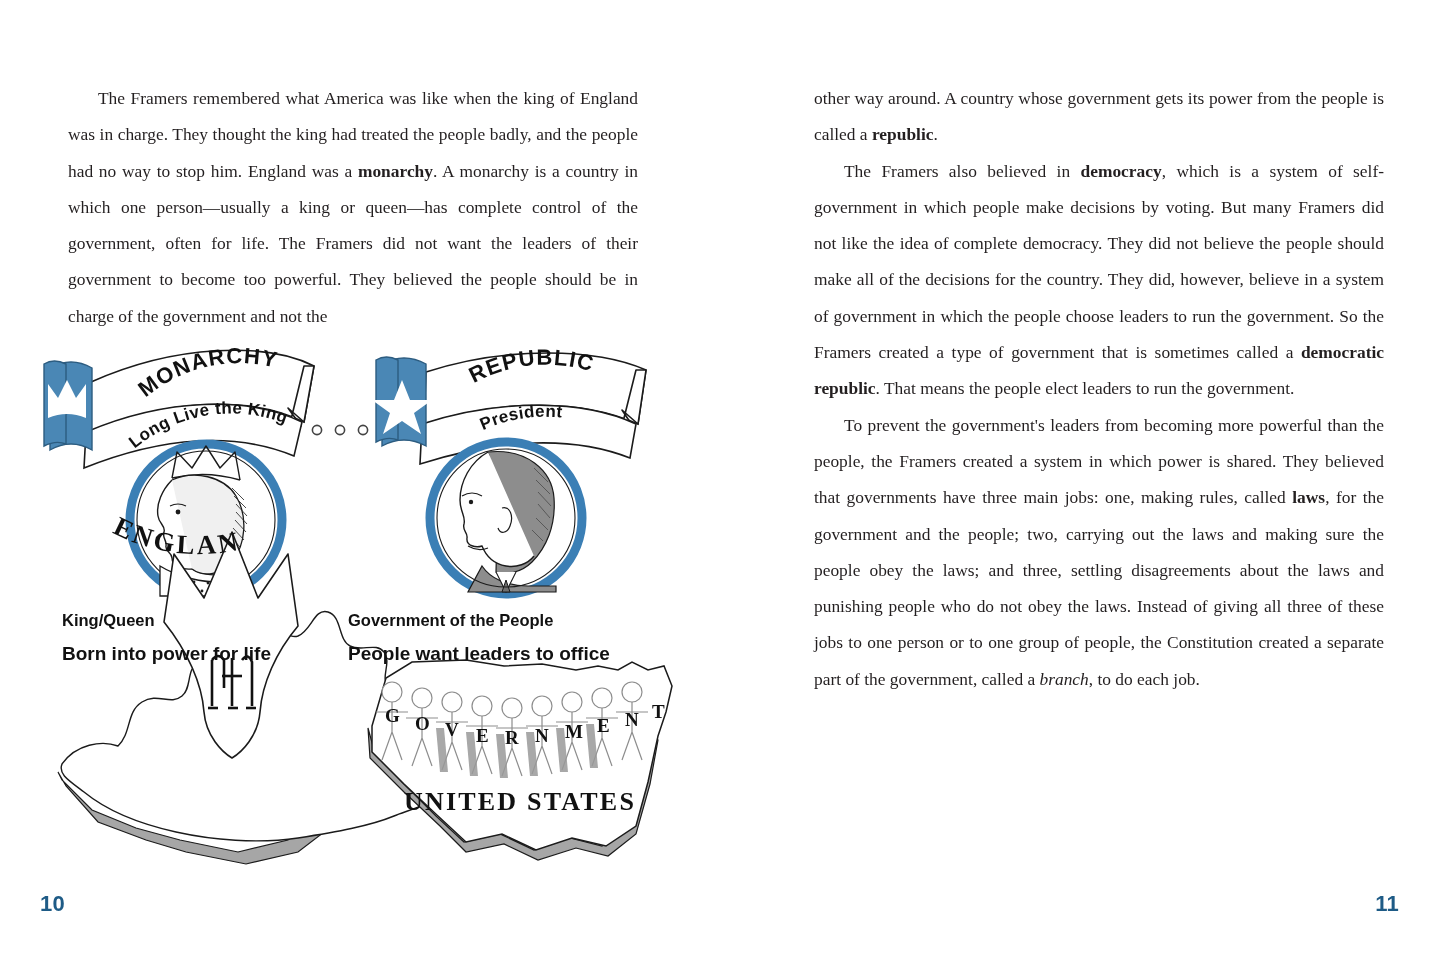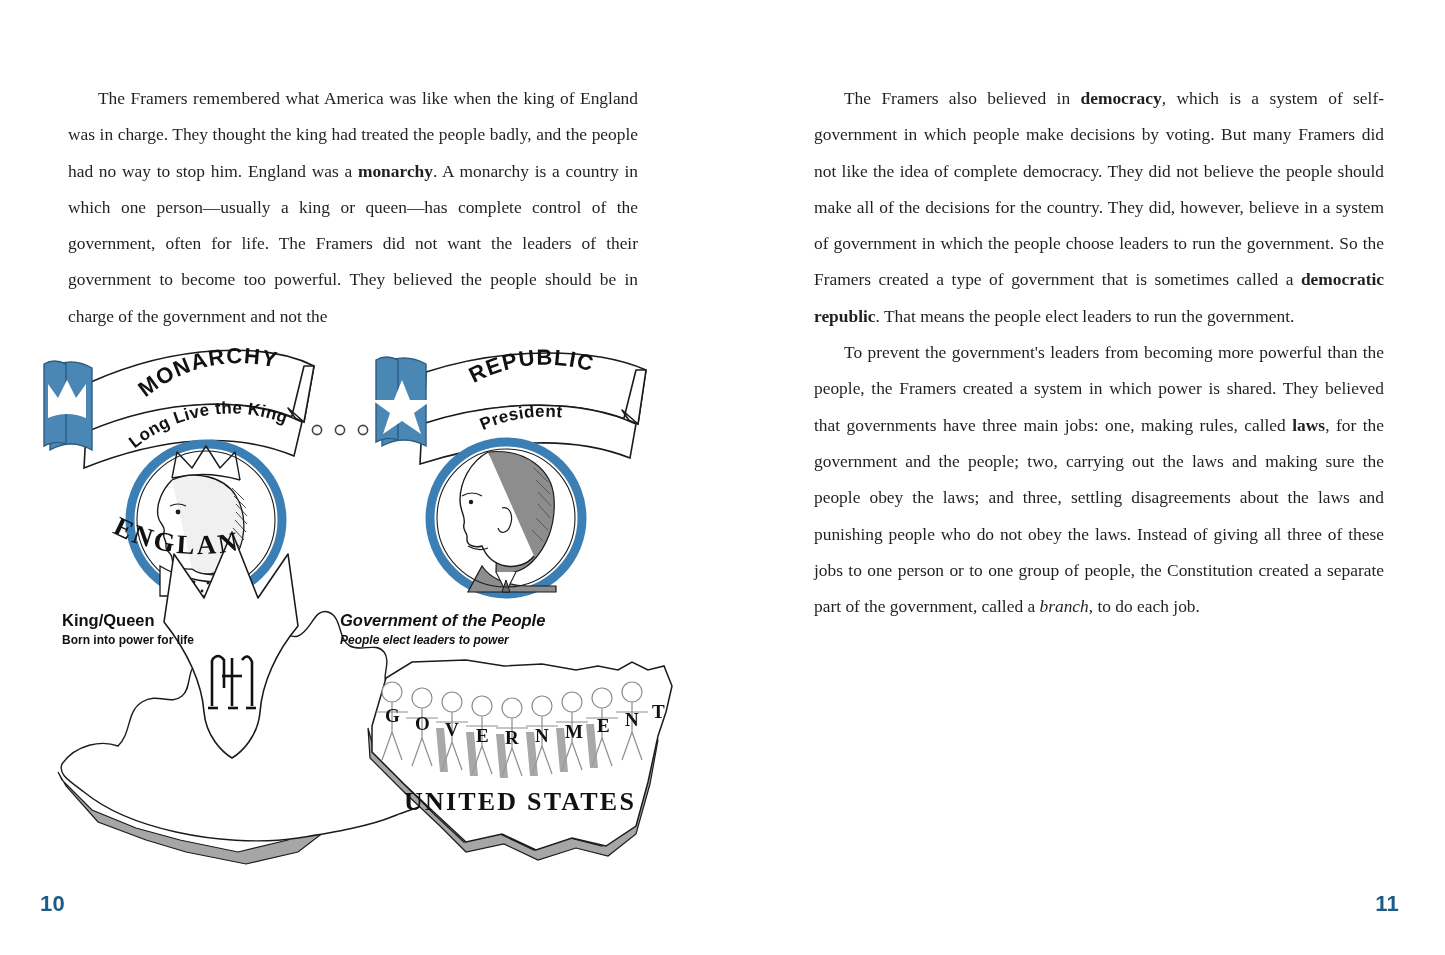"other way around. A country" p { html: none -> <p>other way around. A country whose government gets its power from the people is called a <b>republic</b>.</p> }
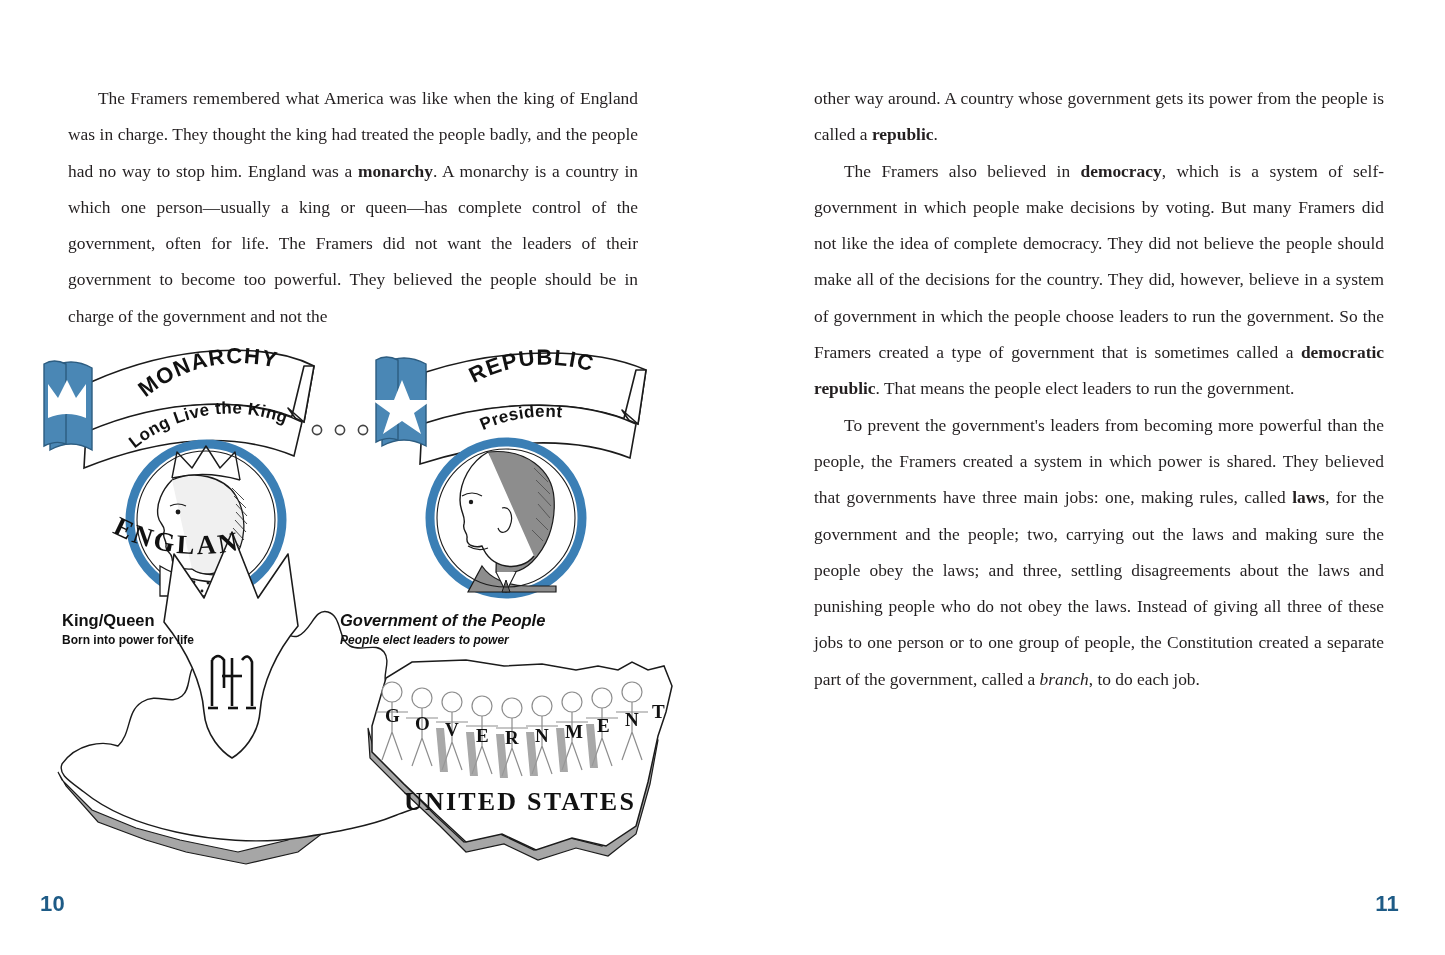"Government of the People" .cap-republic { font-style: italic -> none; left: 340px -> 348px }
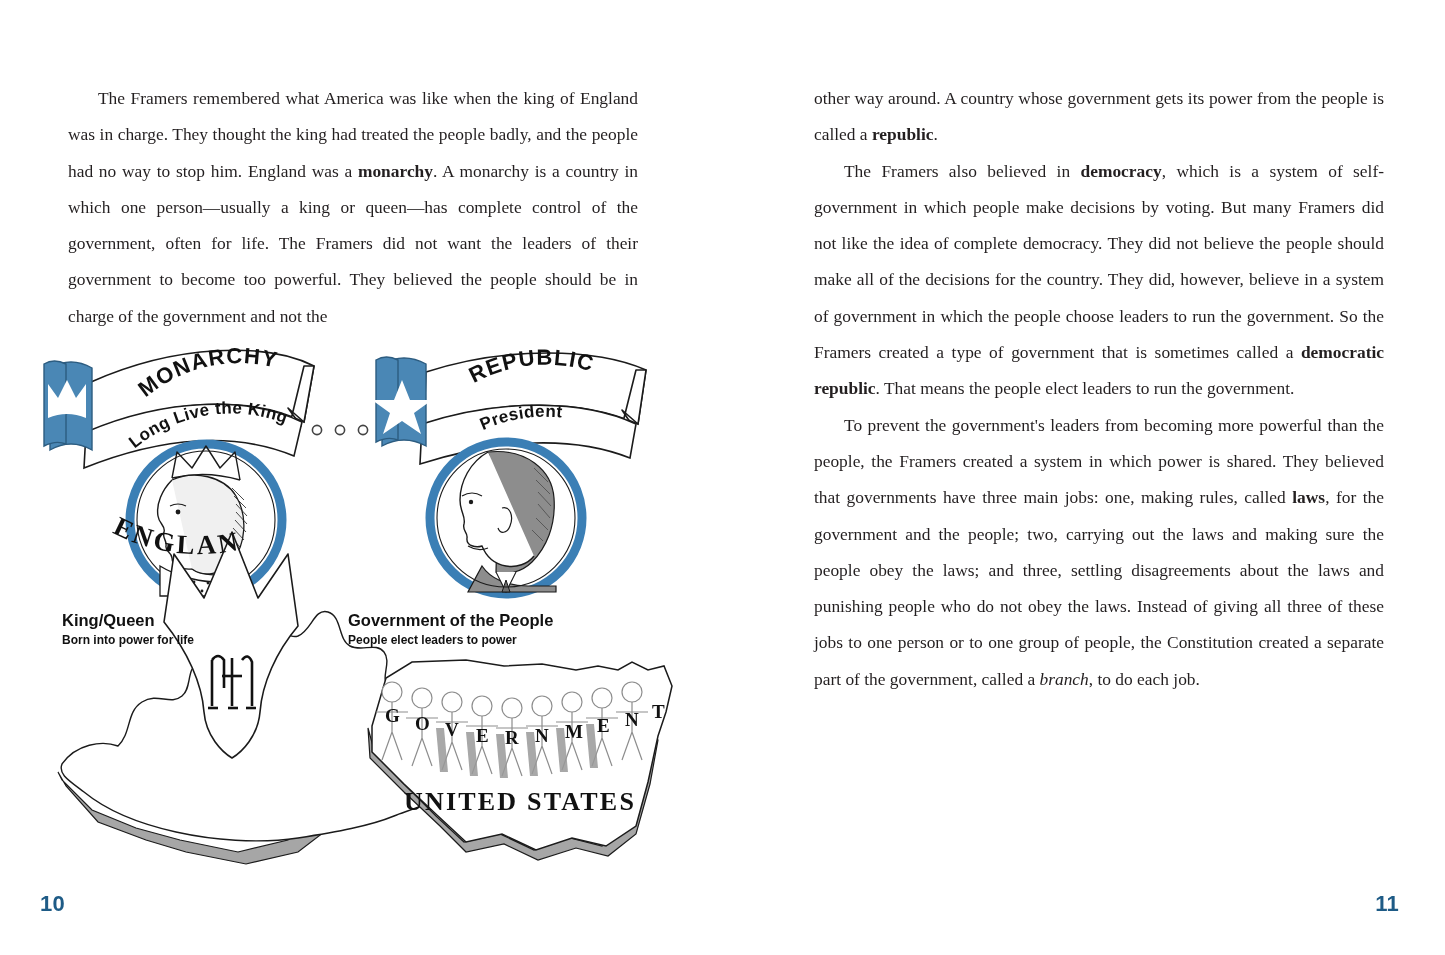"Born into power for life" .cap .cap-sub { font-size: 12px -> 19px; margin-top: none -> 13px }
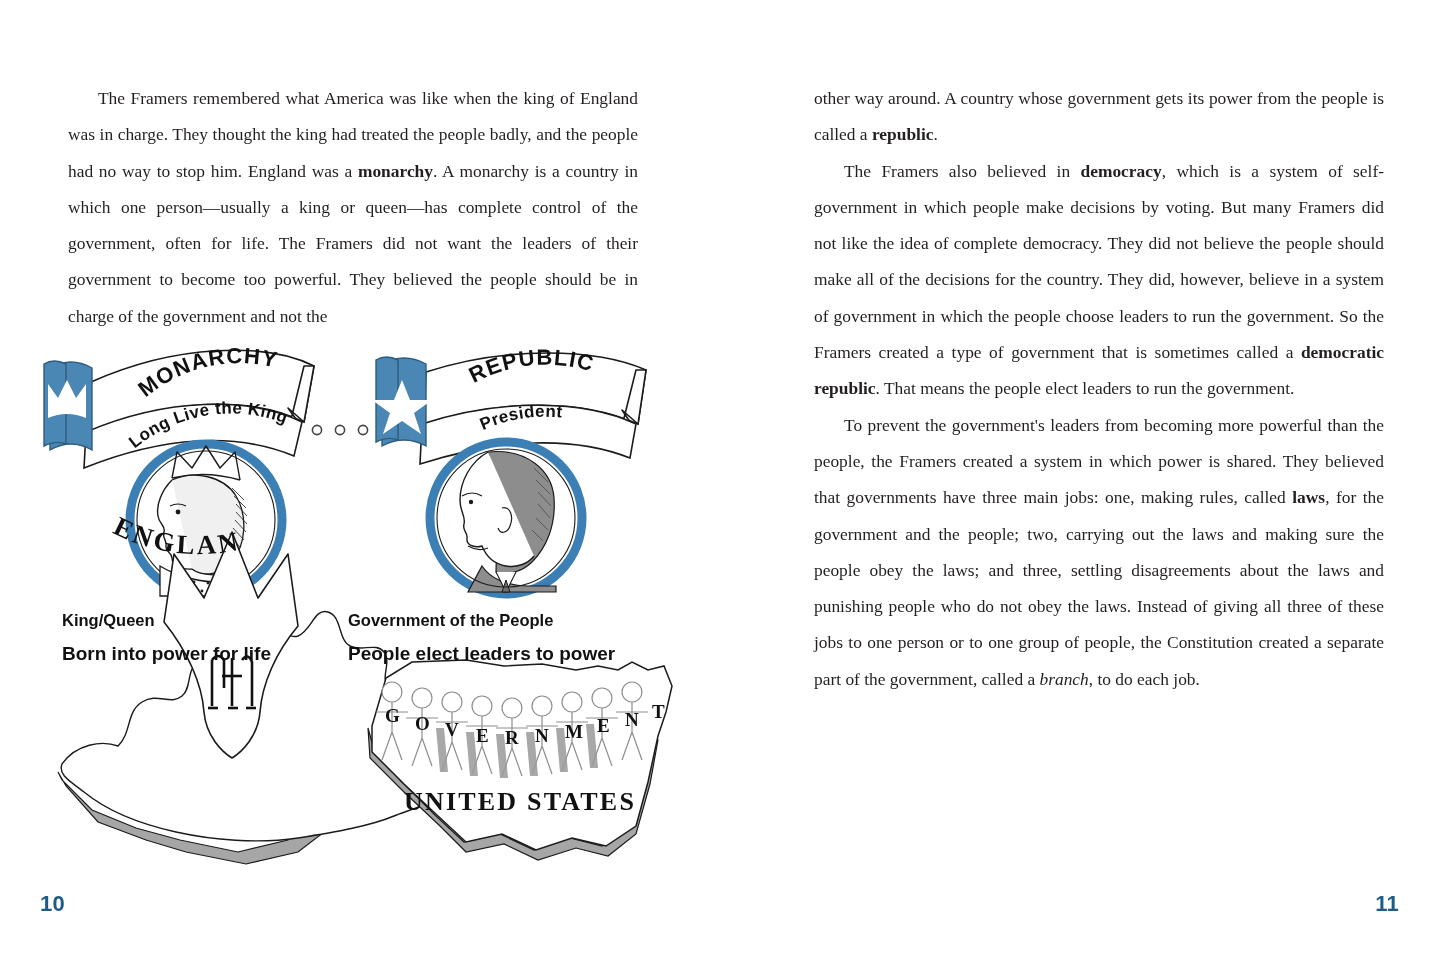"People elect leaders to power" div.cap-sub { text: elect leaders to power -> want leaders to office }
